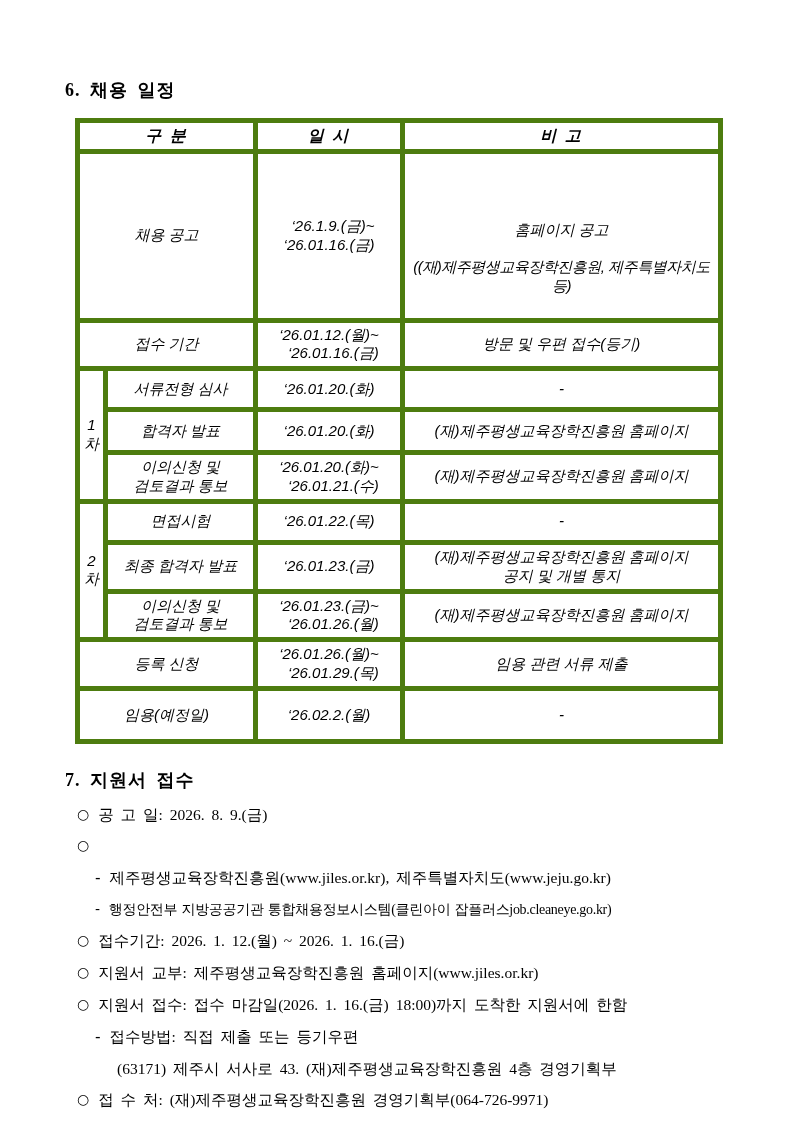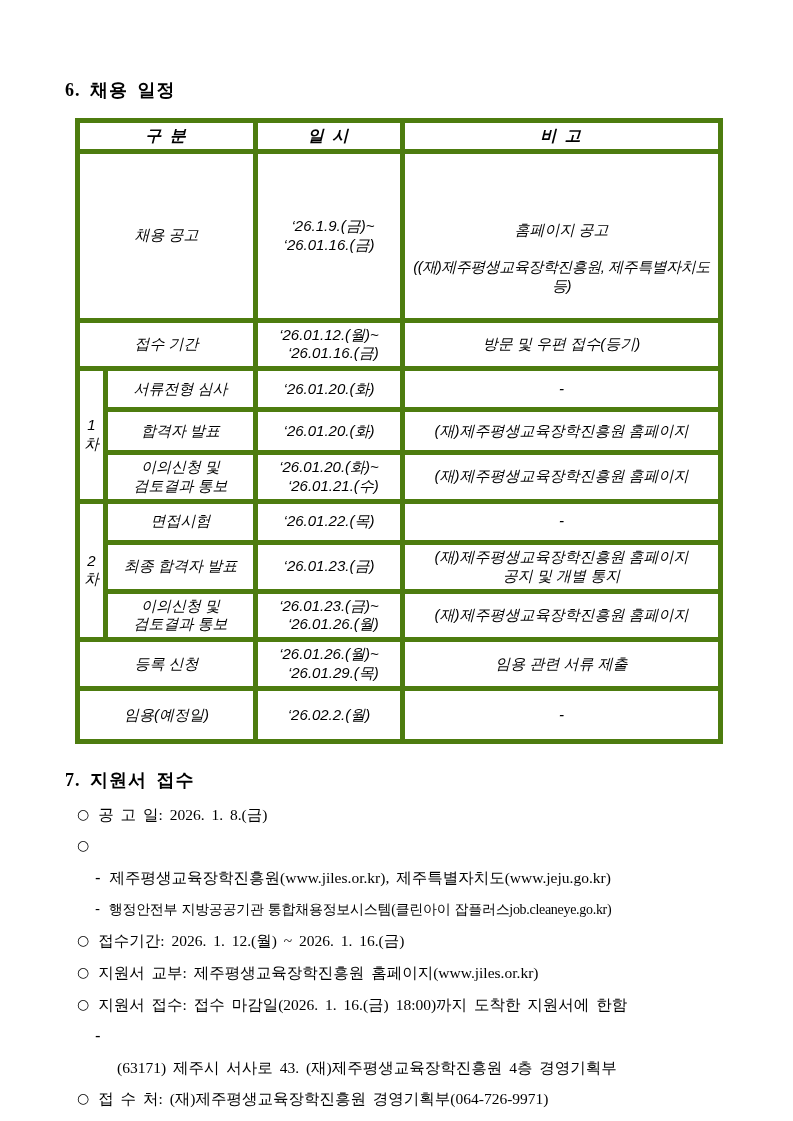"공 고 일: 2026. 1." span.txt { text: 1. 8 -> 8. 9 }
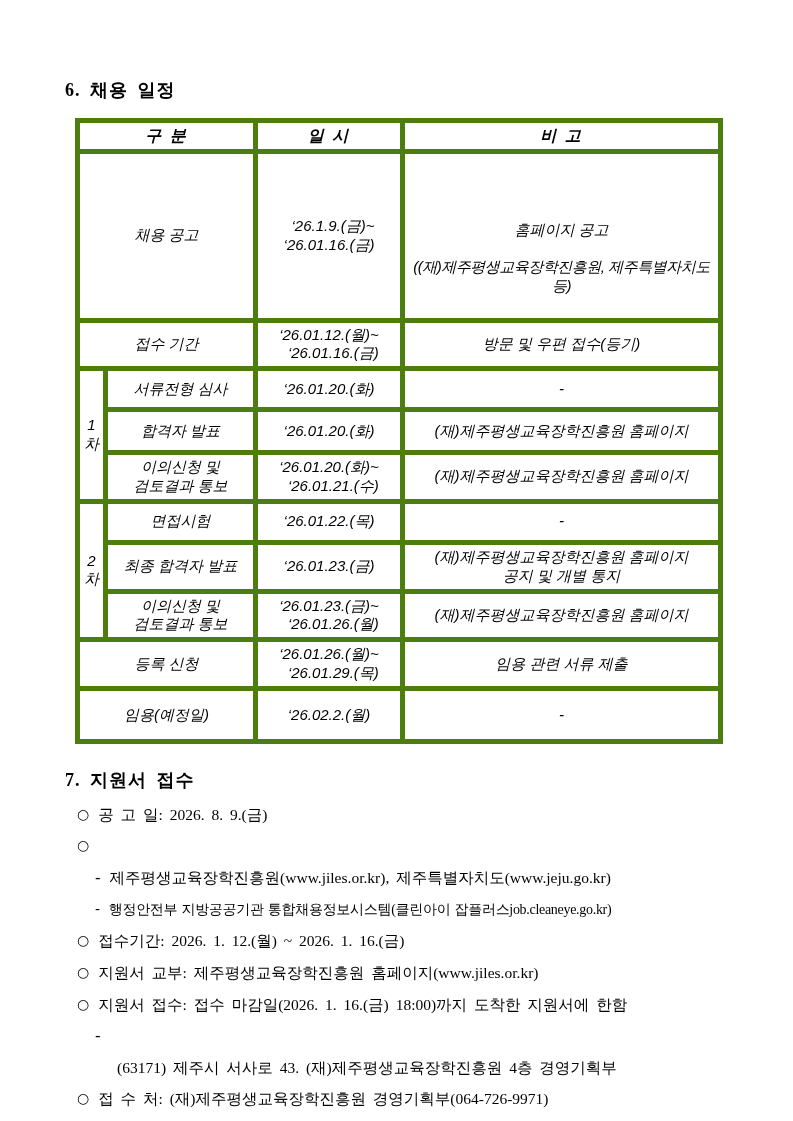"접수방법: 직접 제출 또는 등기우편" span.txt { html: none -> <span>접수방법: 직접 제출 또는 등기우편</span> }
